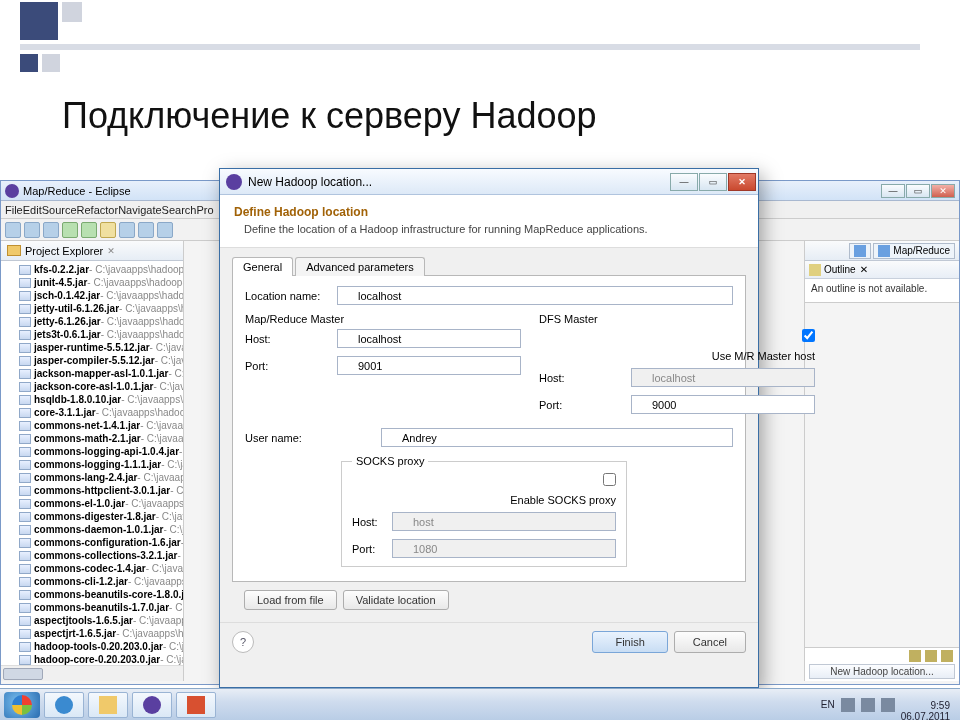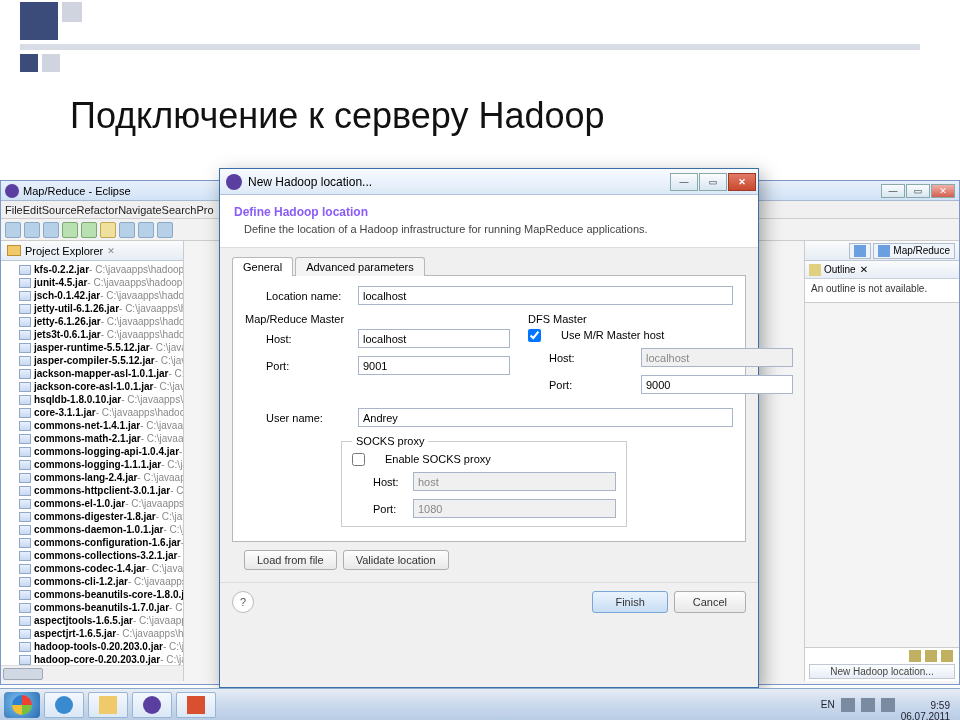"Подключение к серверу Hadoop" h1.slide-title { left: 70px -> 62px }
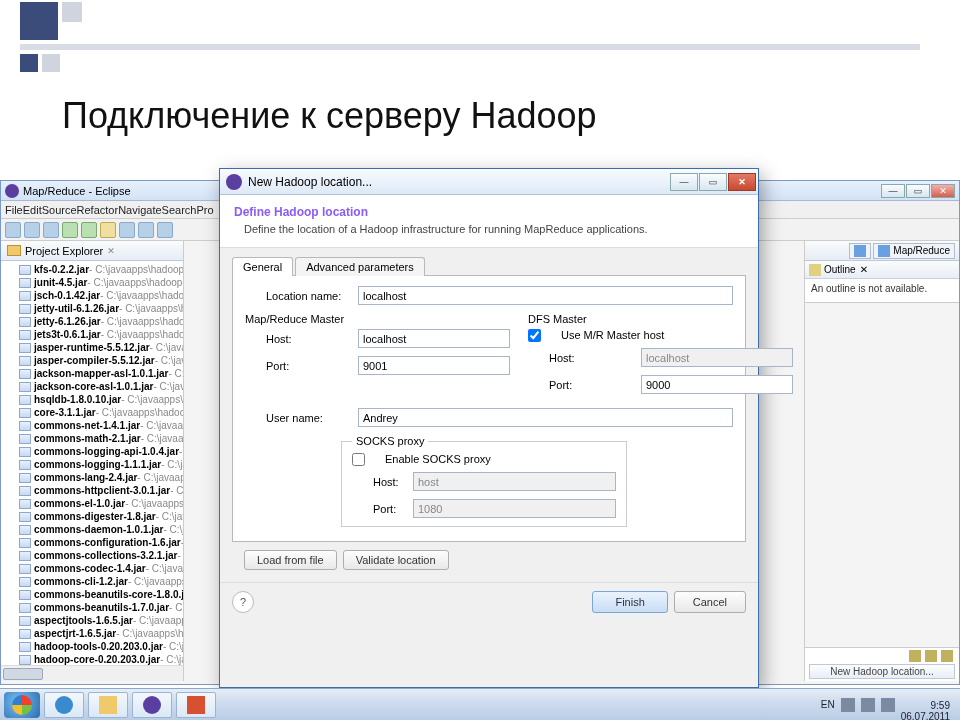"Define Hadoop location" .dlg-header .h1 { color: #8b5cf6 -> #a16207 }
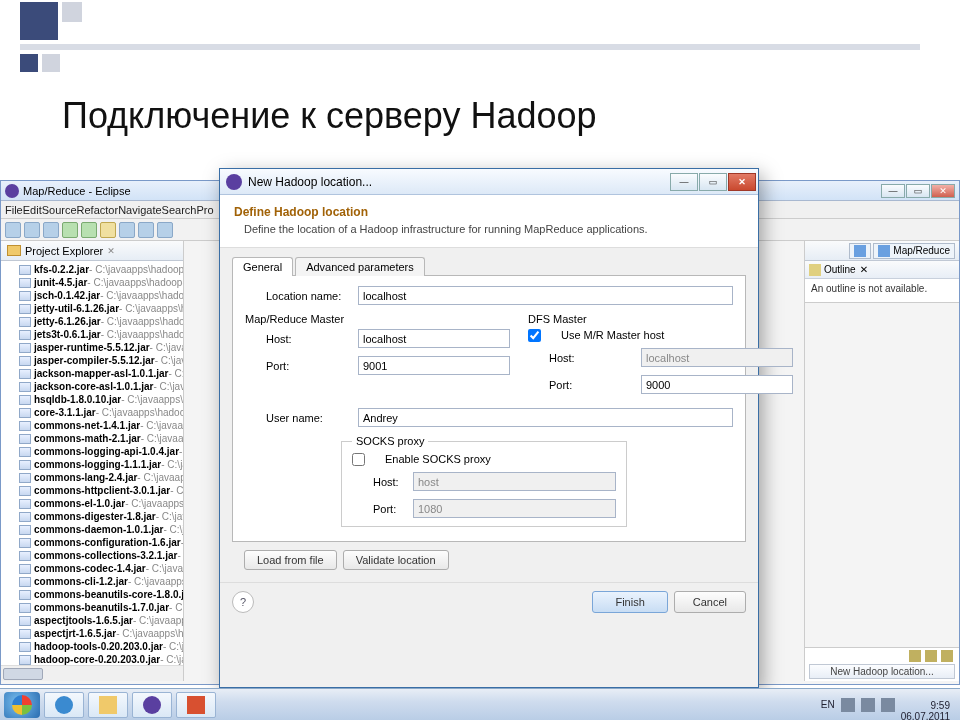"Location name:" .form-row label { margin-left: 21px -> none }
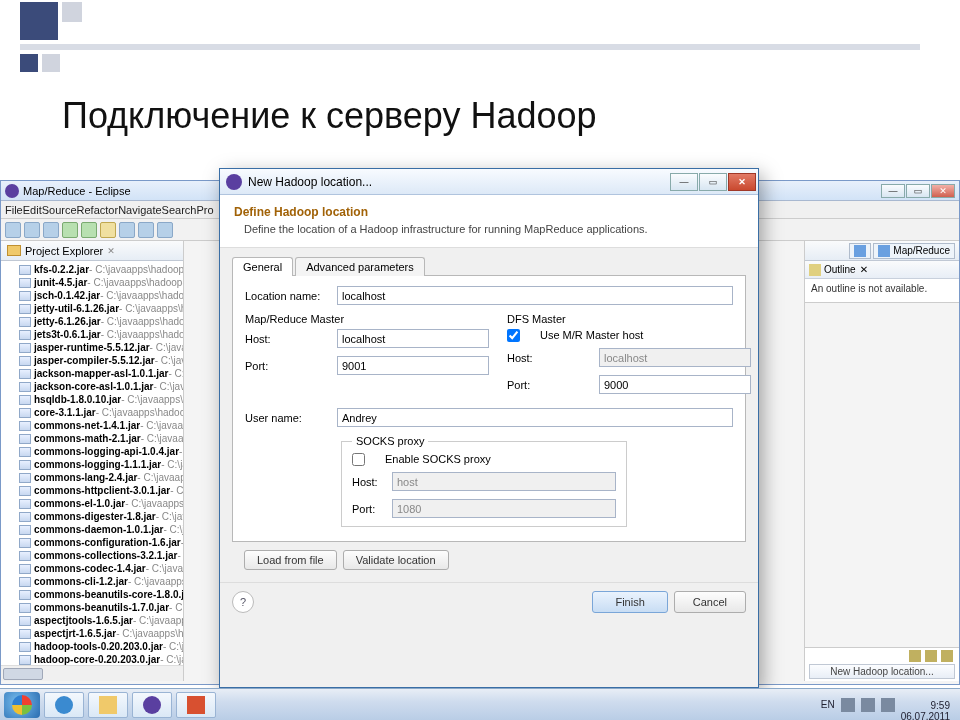"localhost" .form-row input[type=text] { padding: 2px 4px -> 2px 20px }
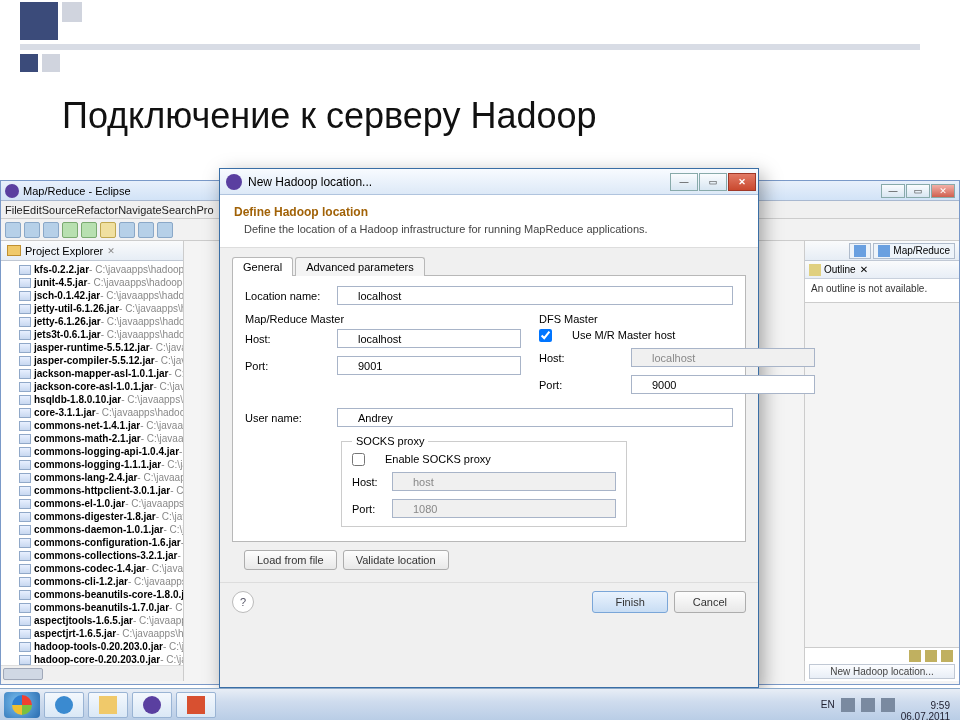"Use M/R Master host" .chk-row { align-items: flex-start -> flex-end; flex-direction: none -> column; gap: 20px -> 8px }
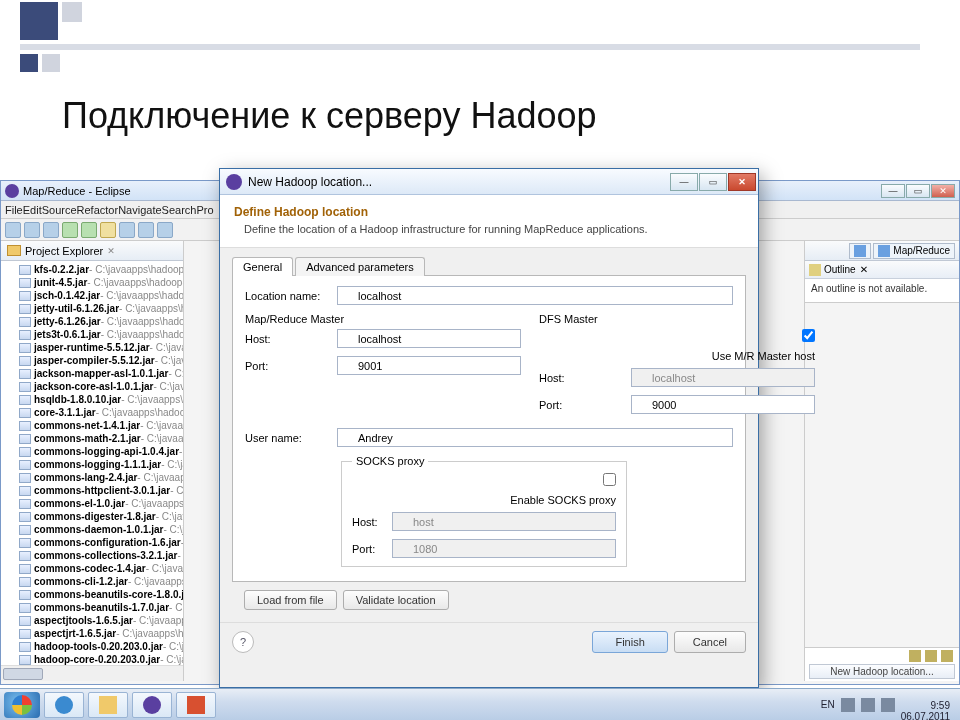"User name:" div.form-row { gap: none -> 44px }
